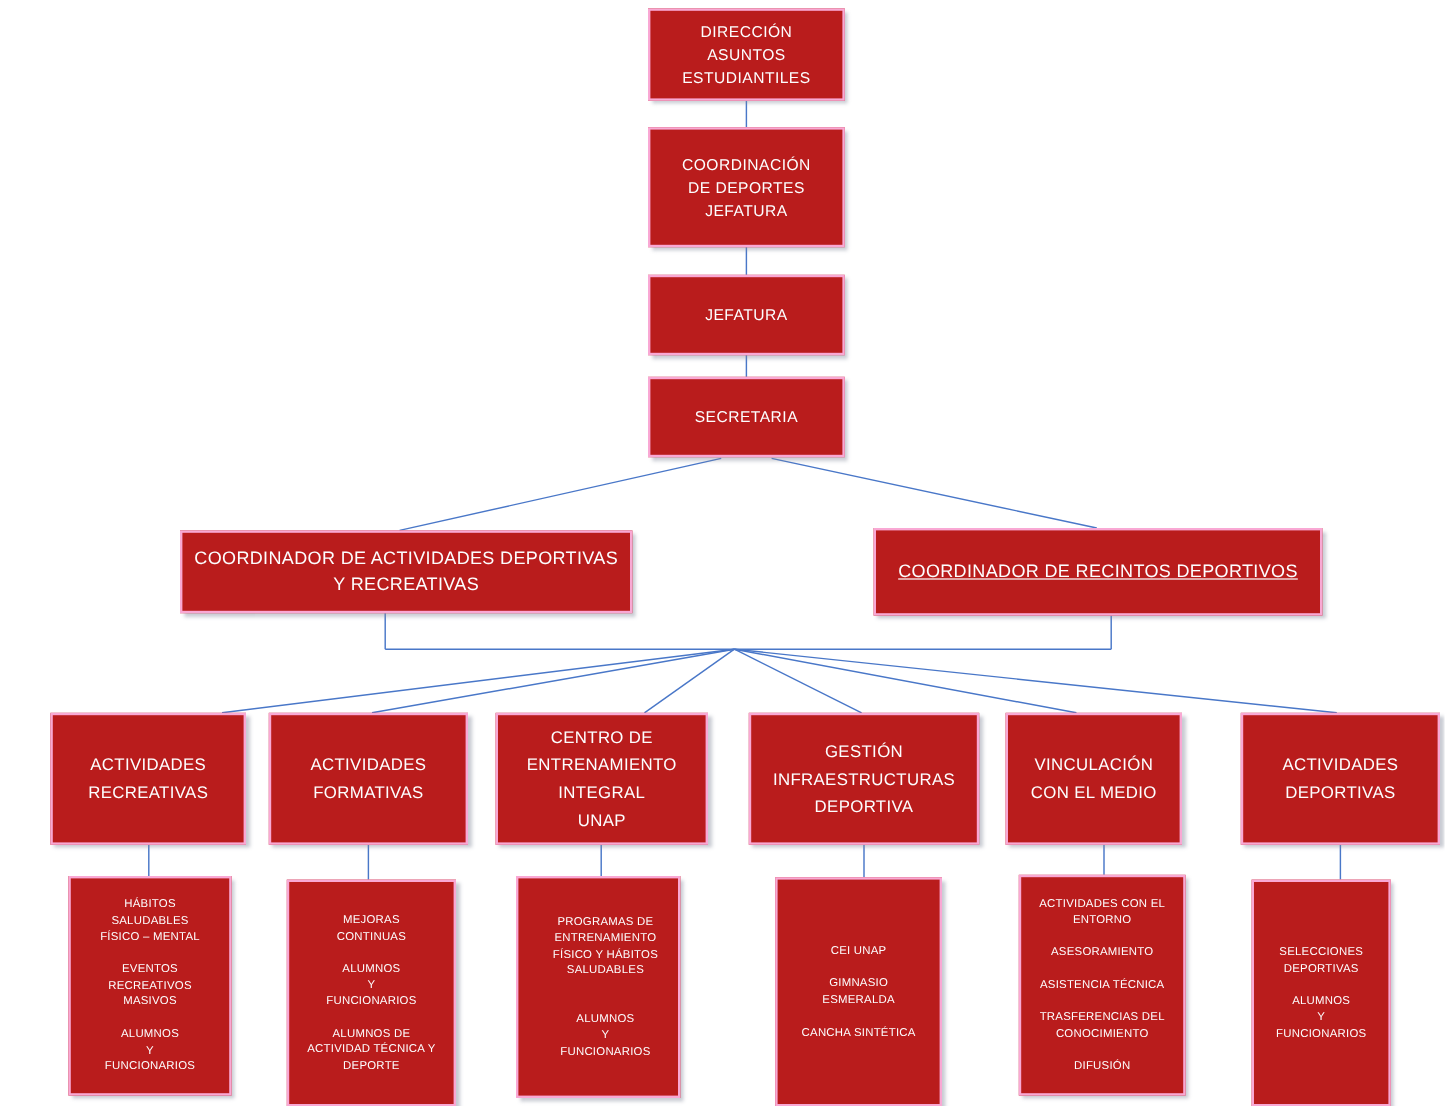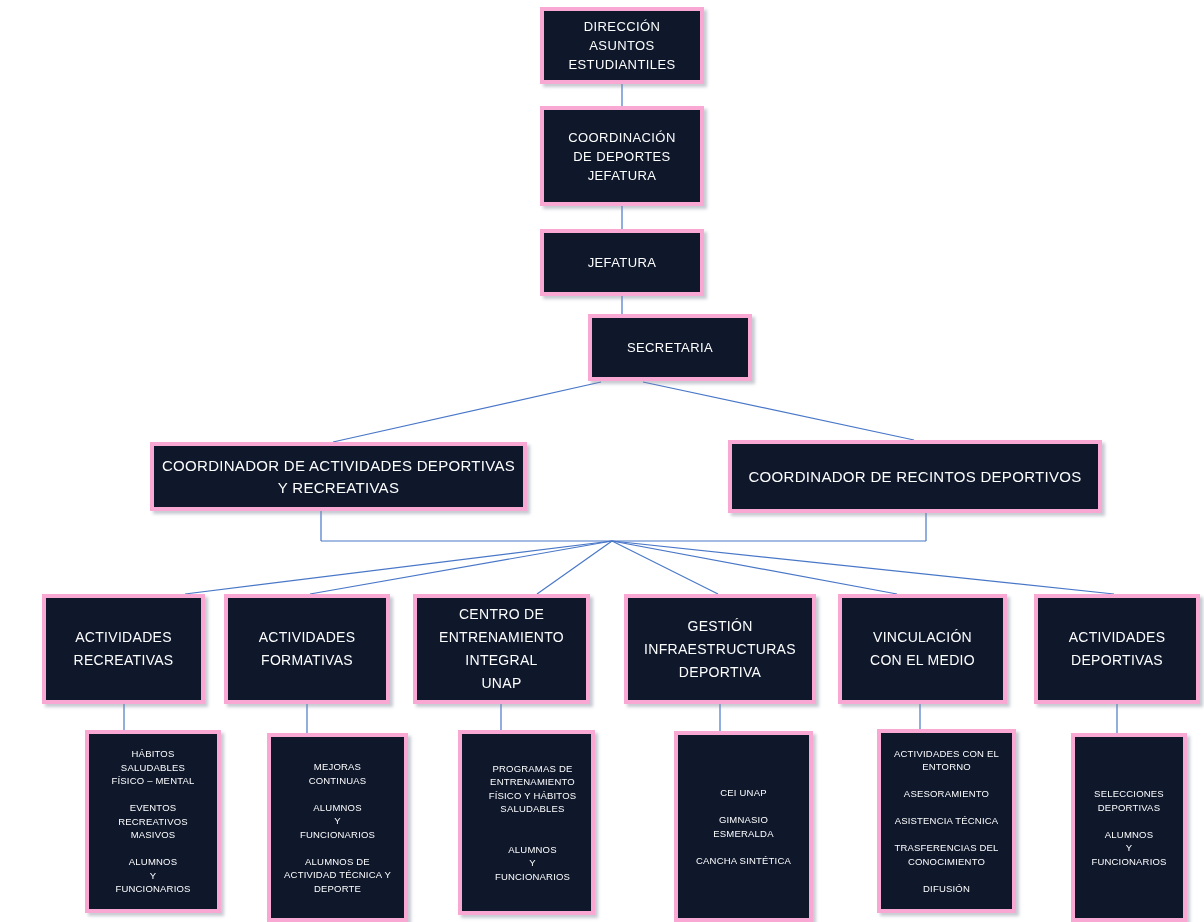"DIRECCIÓN" .node { background: #0f172a -> #b91c1c; border: 4px solid #f9a8d4 -> 2px solid #f9a8d4 }
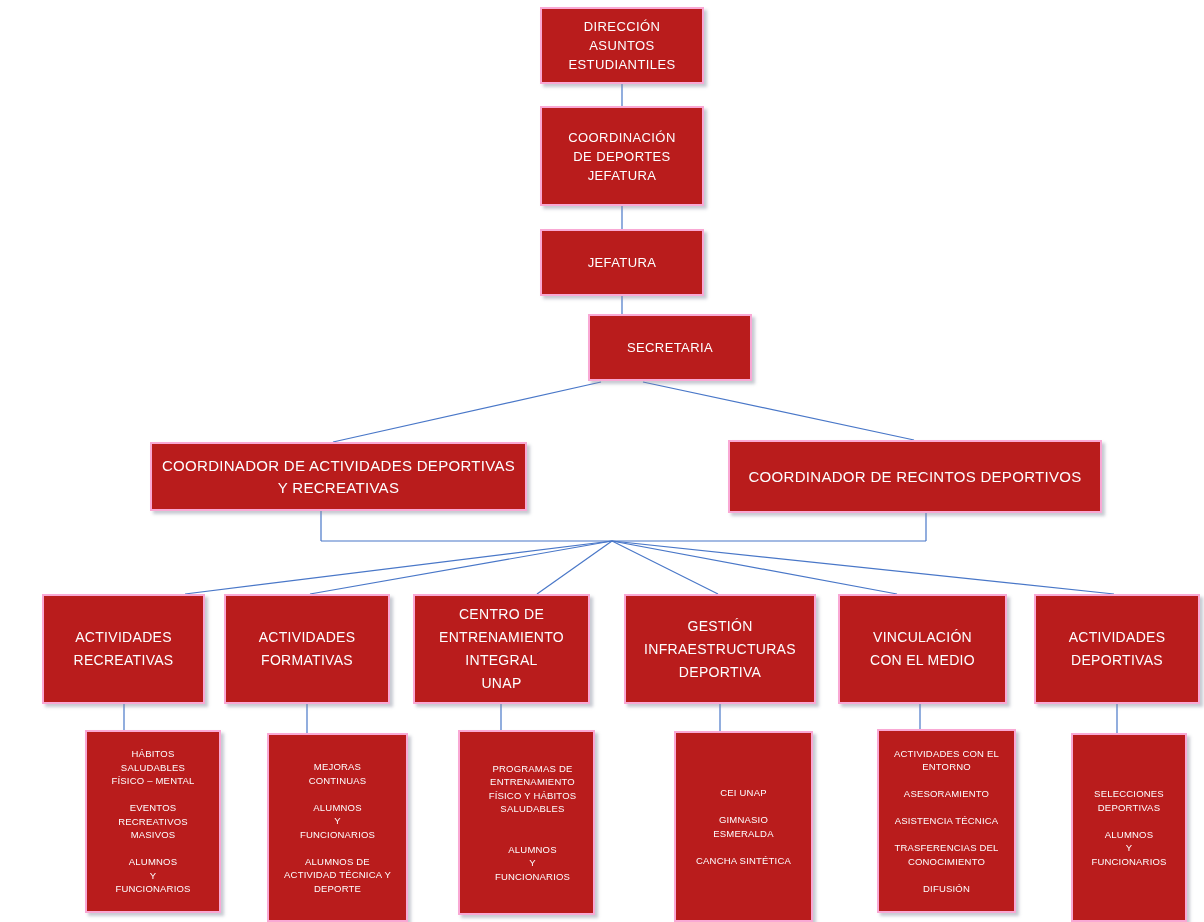"SECRETARIA" div.node { margin-left: 48px -> none }
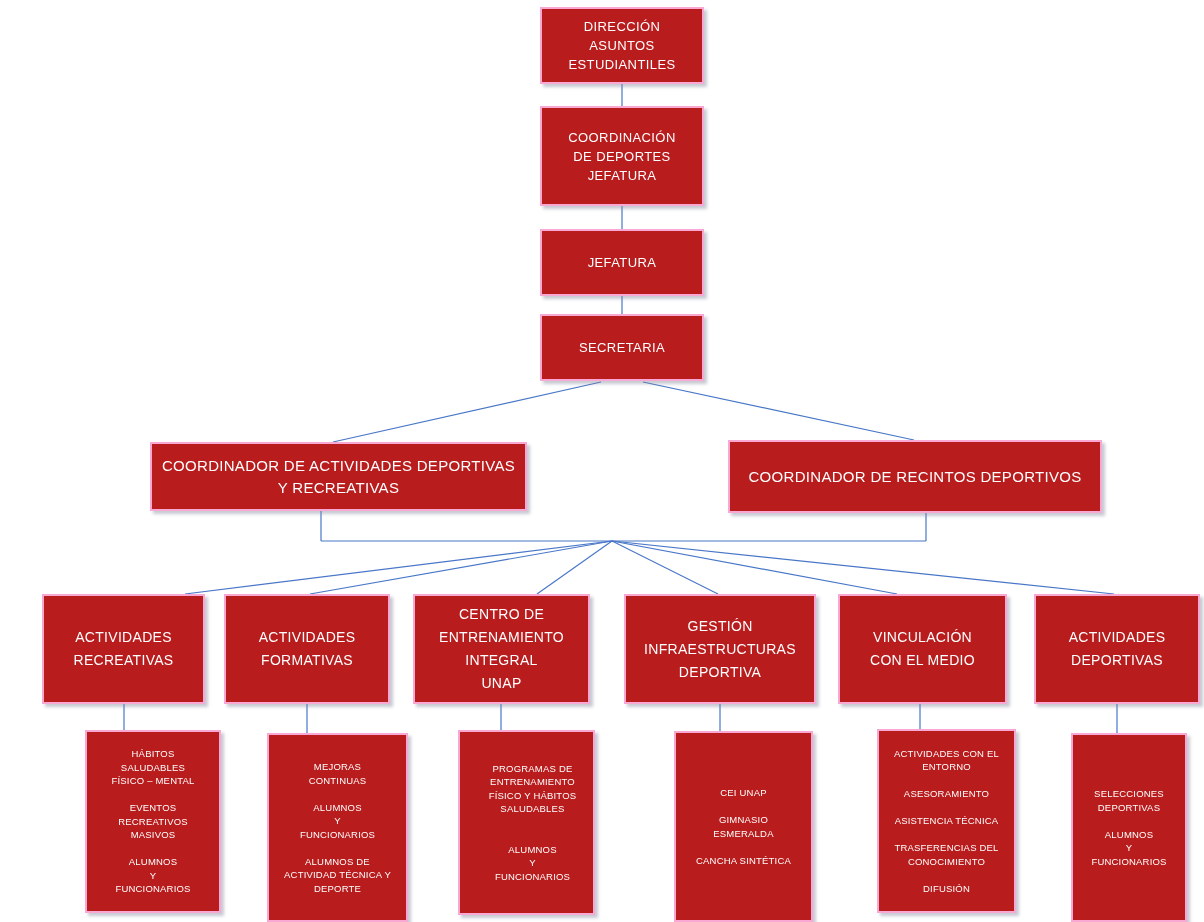"COORDINADOR DE RECINTOS DEPORTIVOS" div.node { text-decoration: none -> underline }
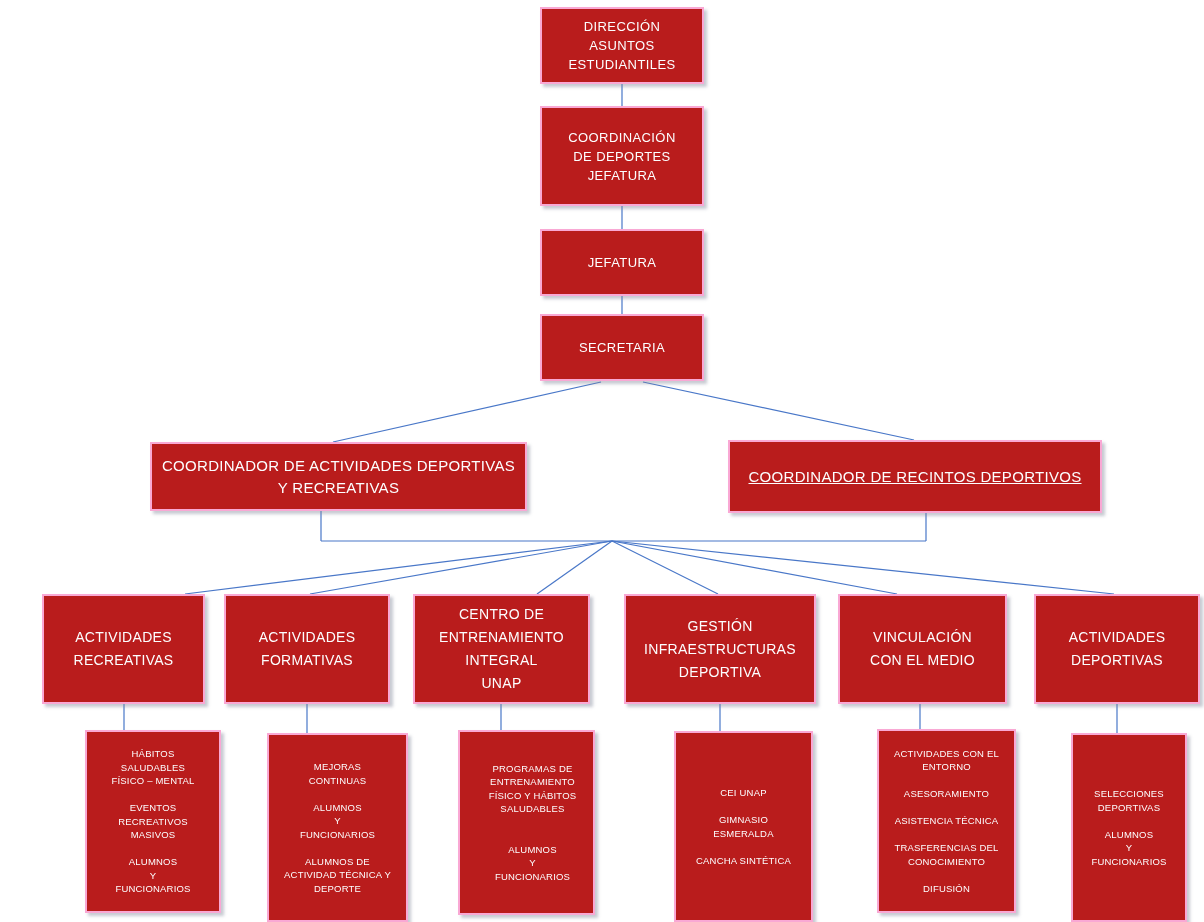"VINCULACIÓN" div.node { width: 169px -> 147px }
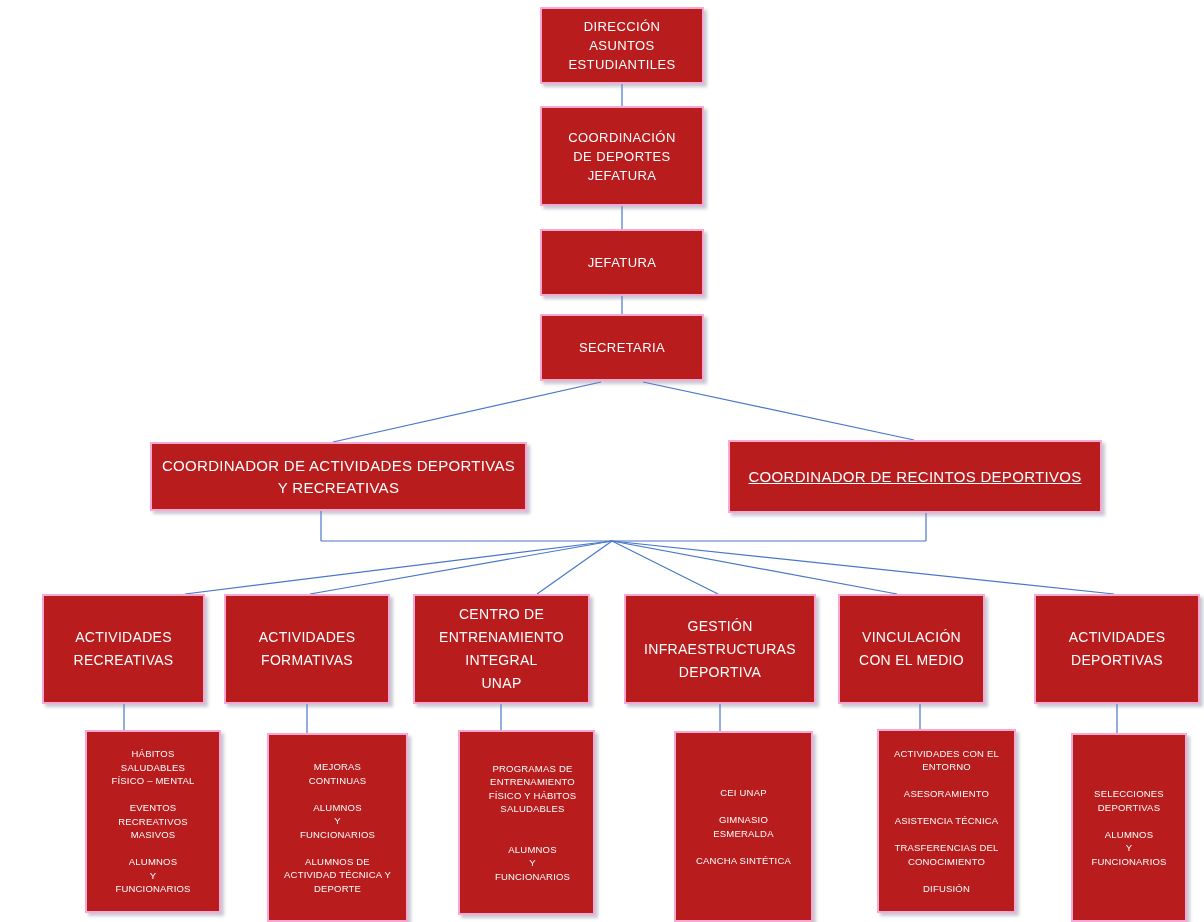"HÁBITOS" .detail { margin-left: 28px -> none }
